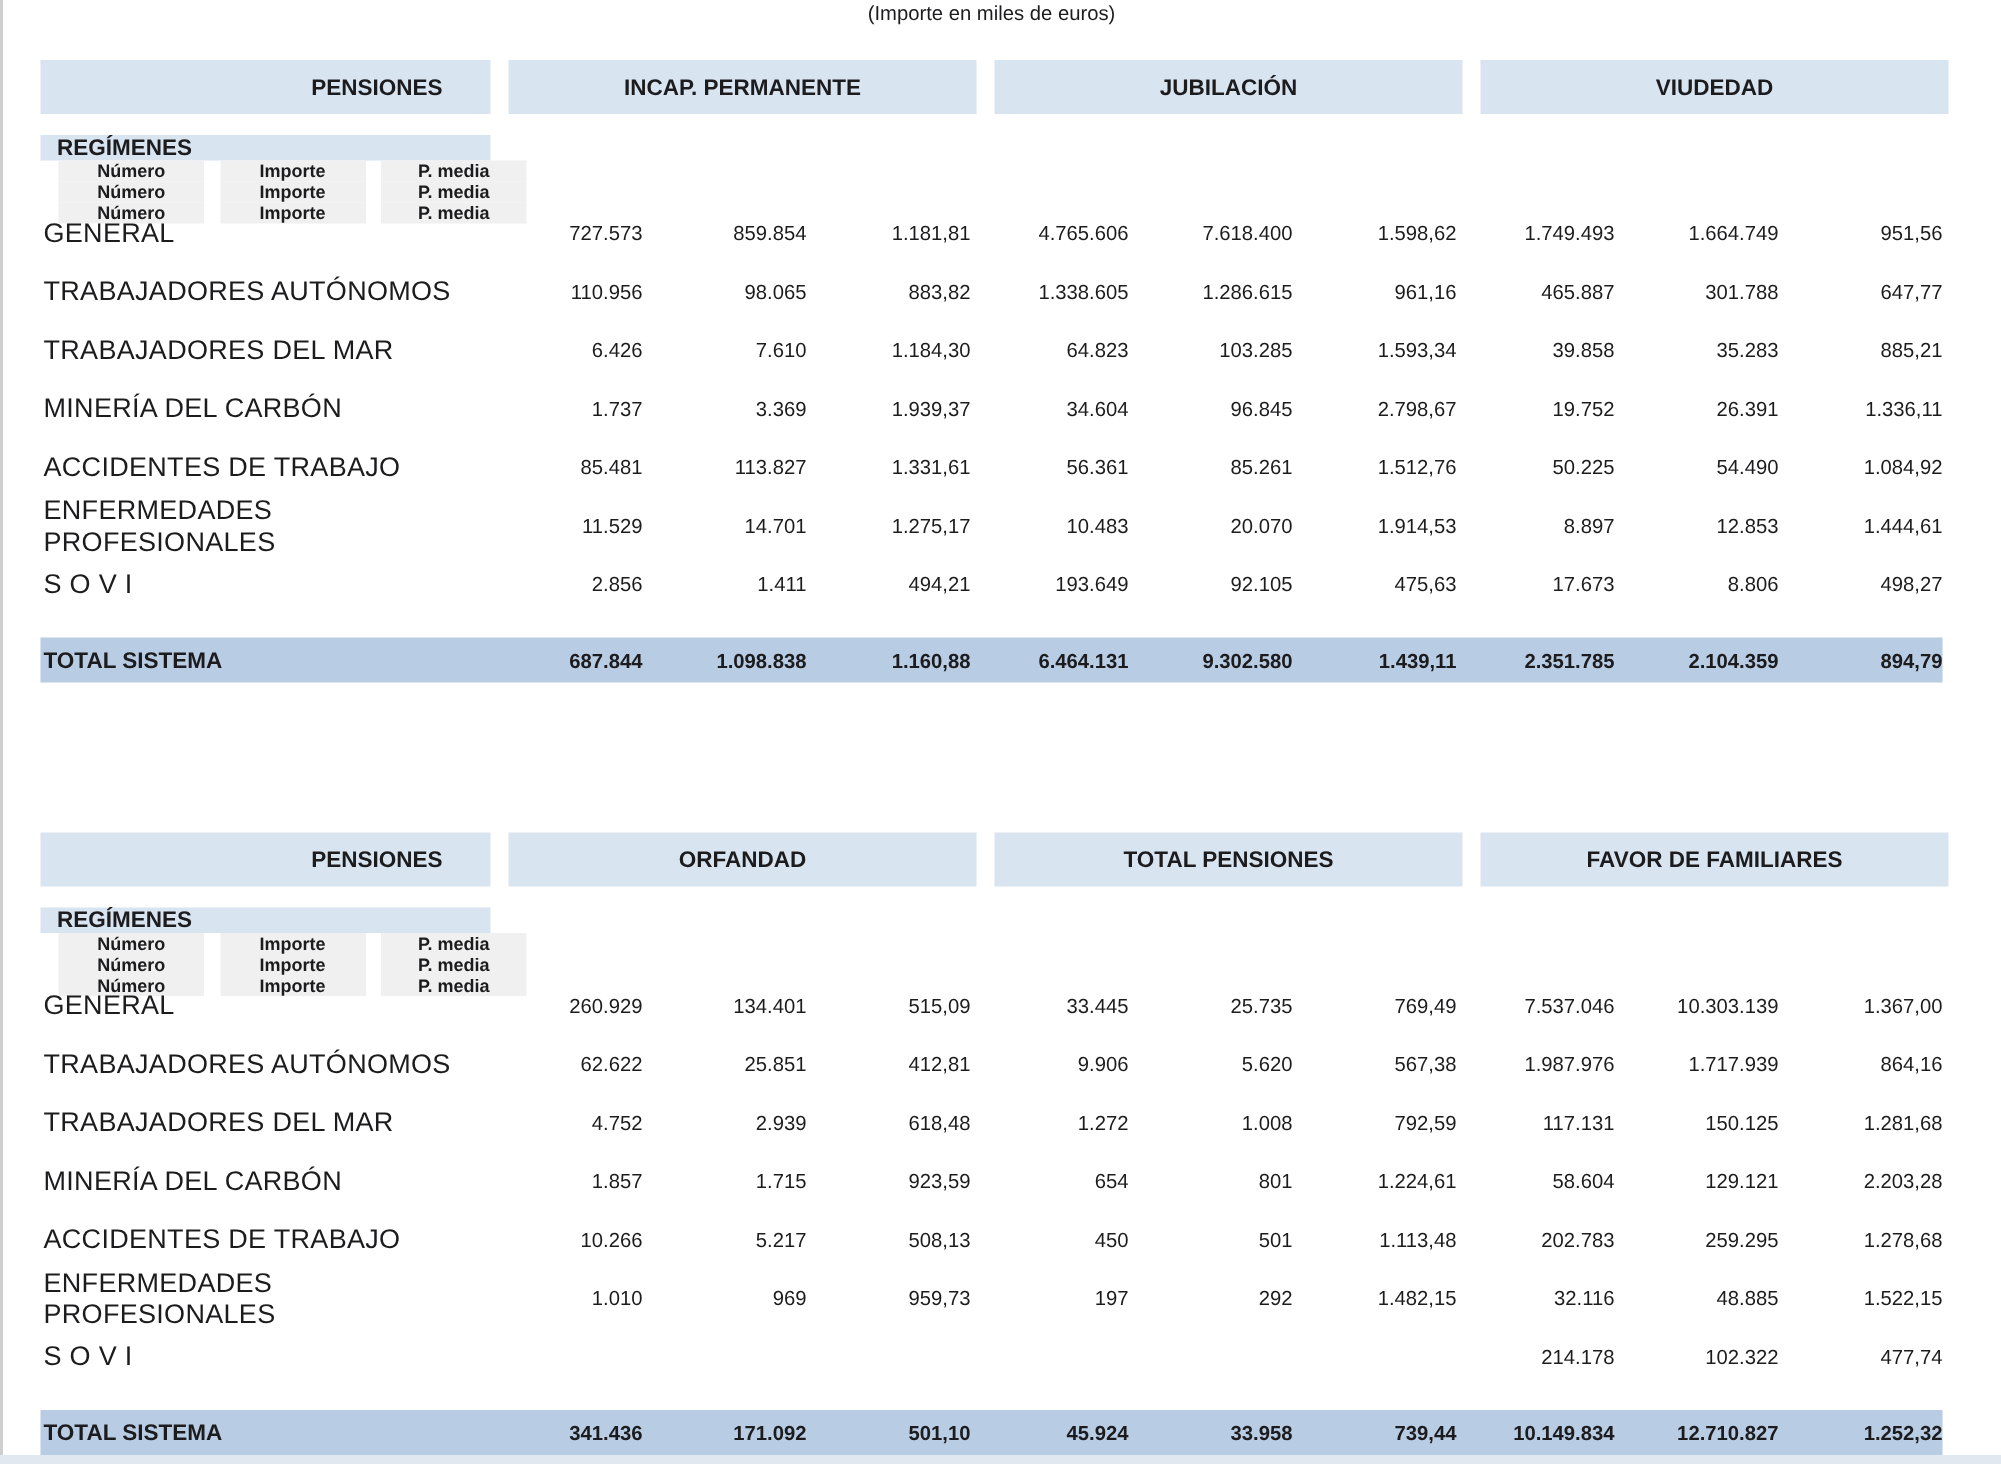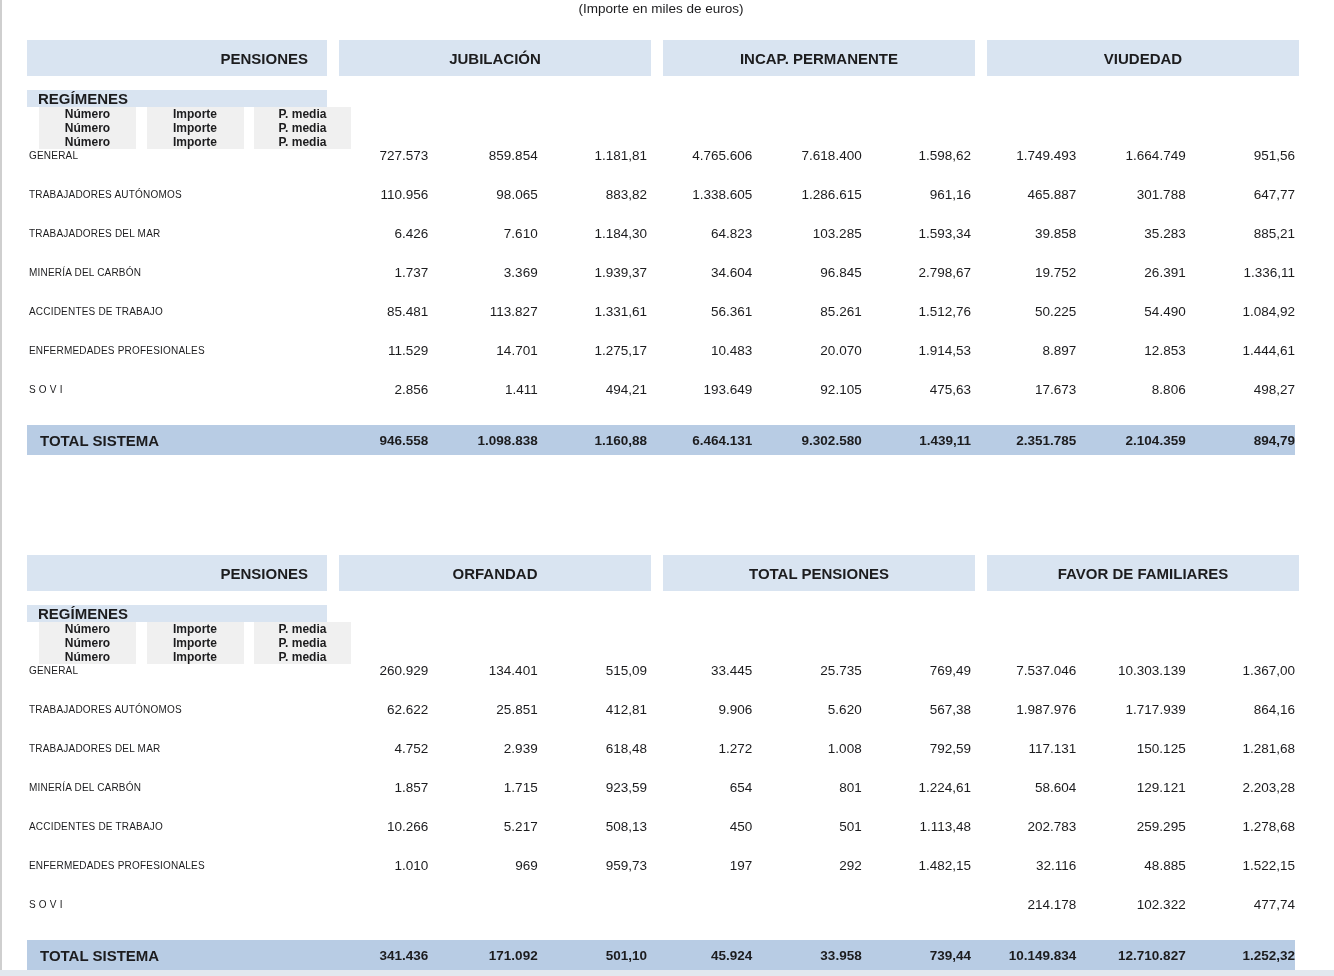"PENSIONES" .corner { padding-right: 19px -> 32px }
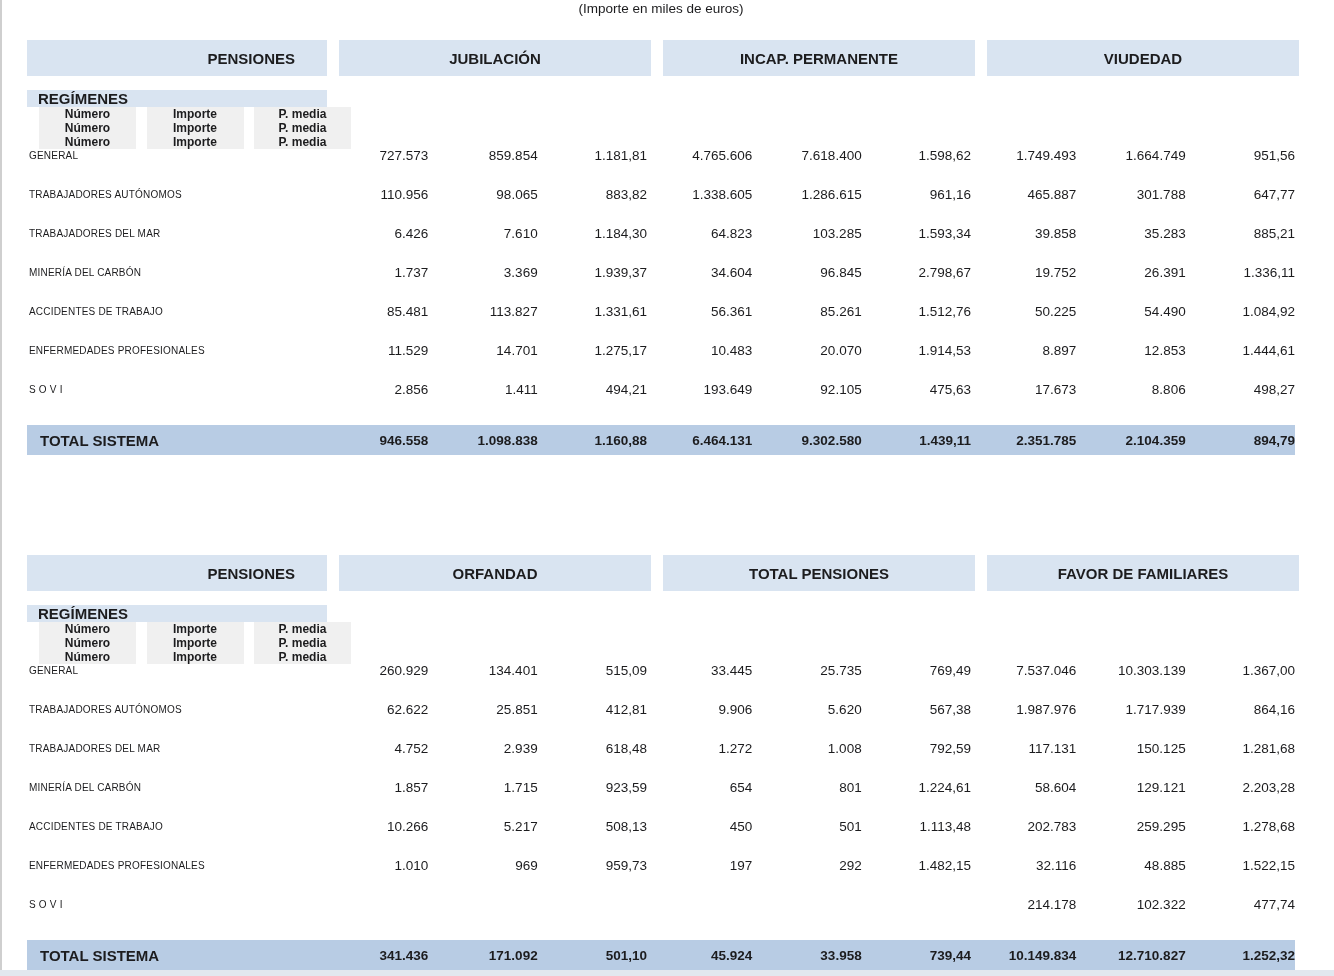"JUBILACIÓN" div.grp { order: before "INCAP. PERMANENTE" -> after "INCAP. PERMANENTE" }
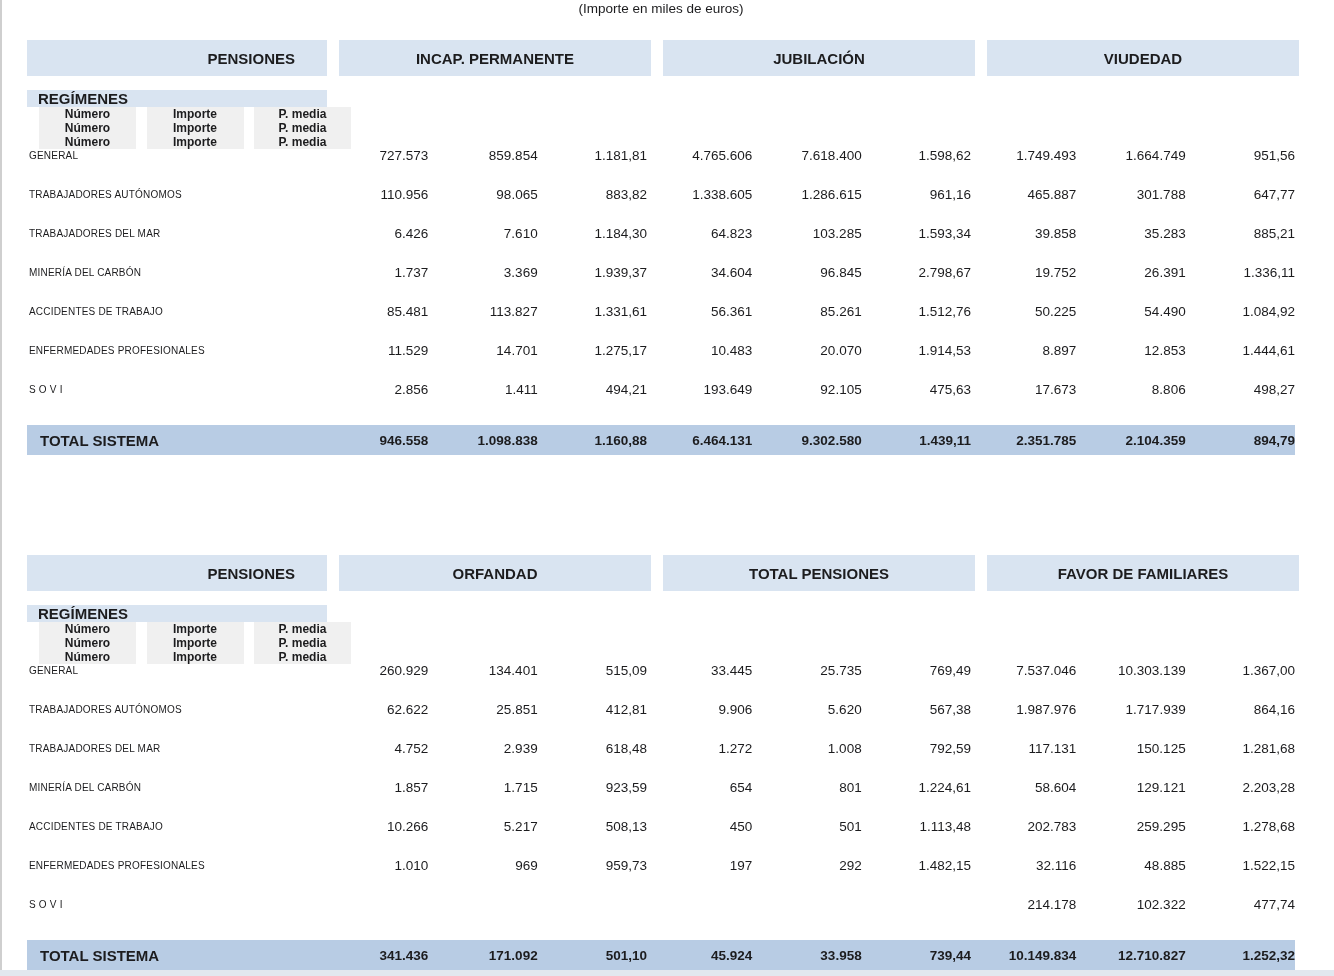"GENERAL" .rowlabel { font-size: 10px -> 18px }
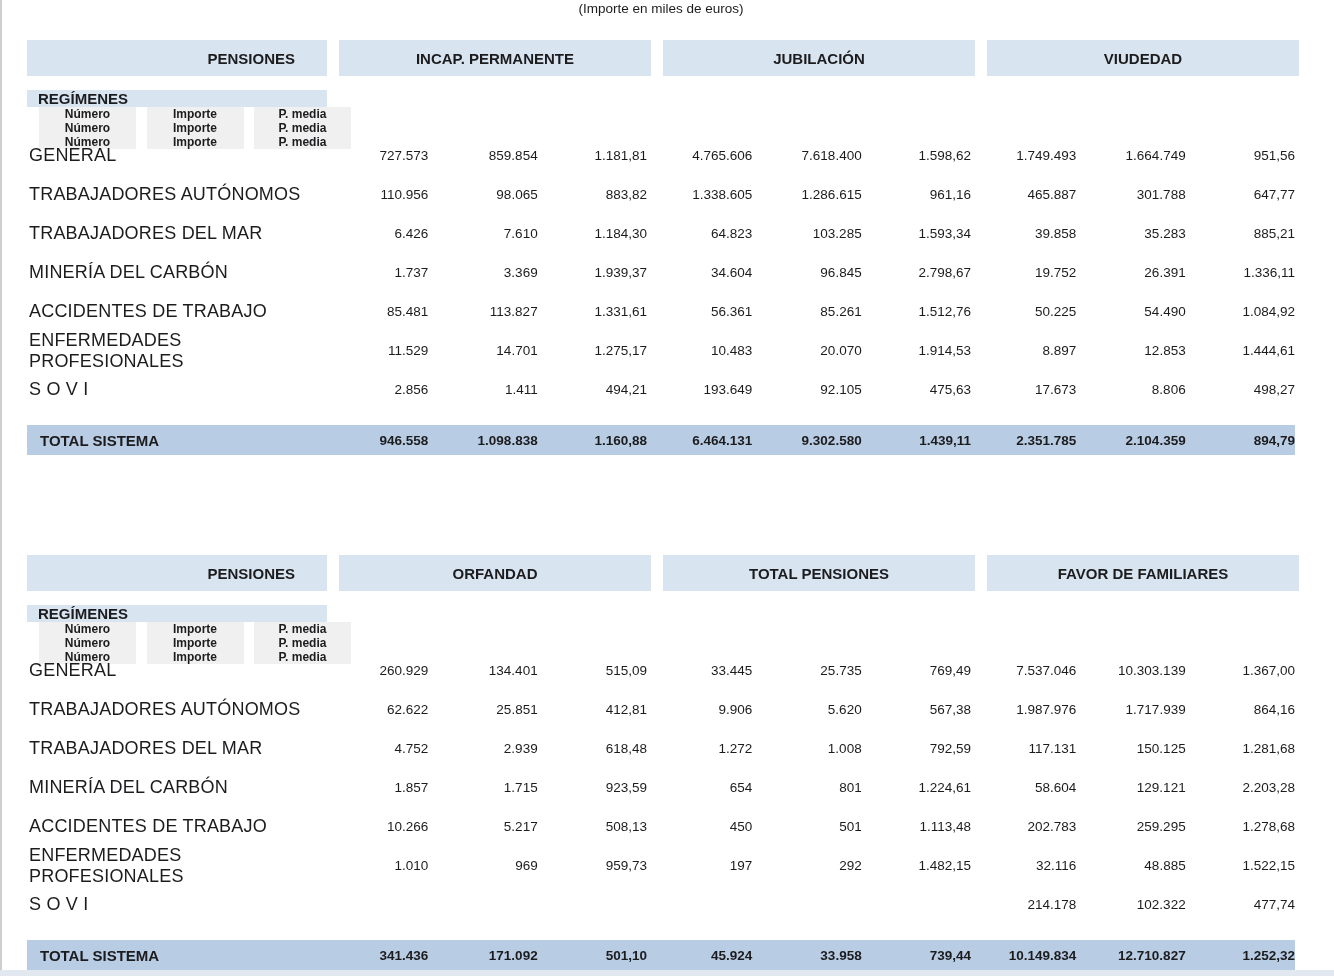"TOTAL SISTEMA" .totlabel { padding-left: 13px -> 2px }
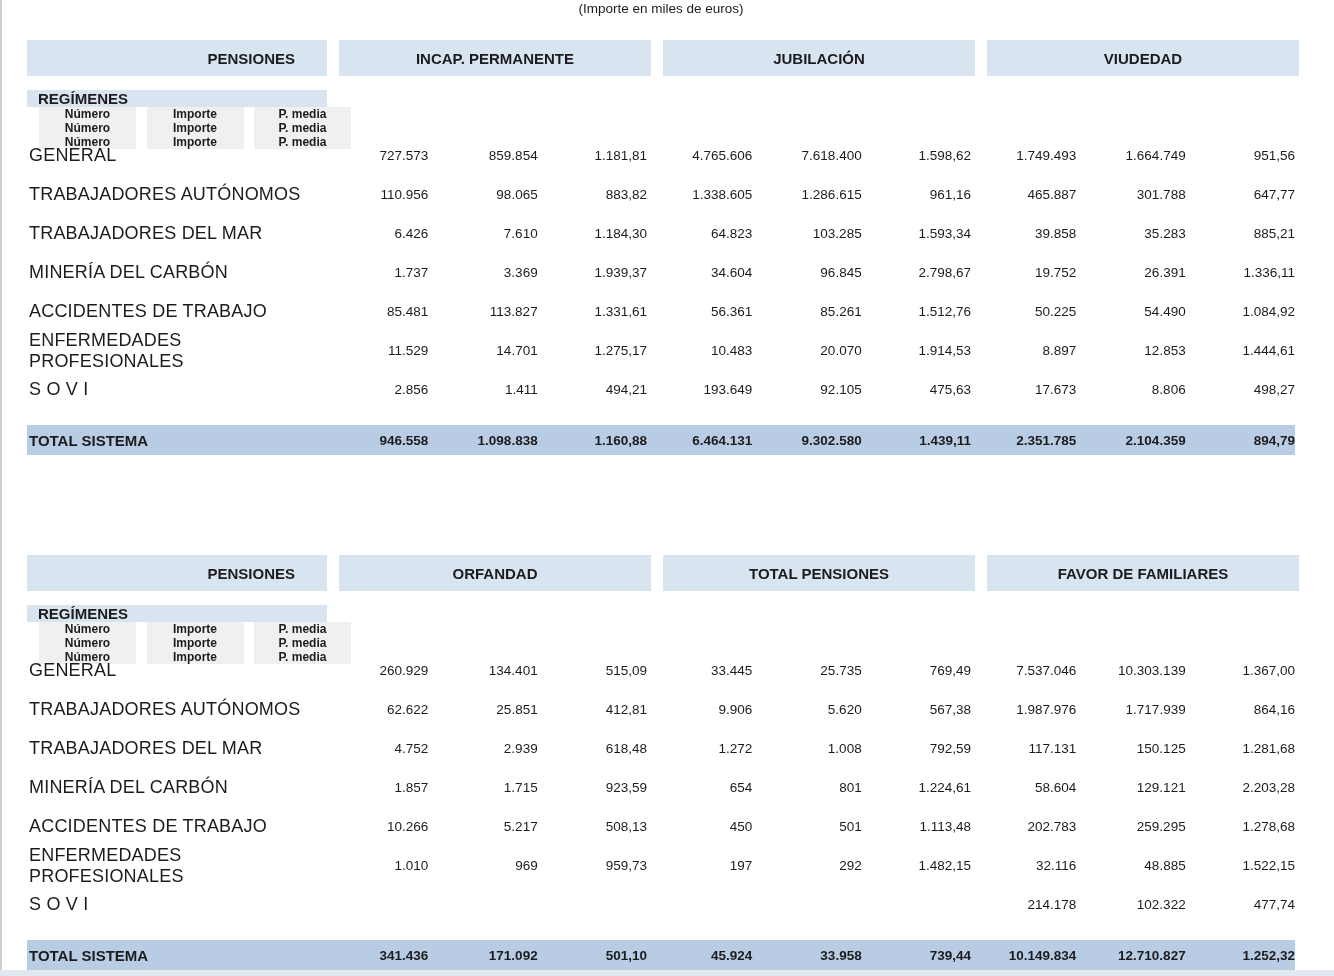"946.558" div.val { text: 946.558 -> 687.844 }
